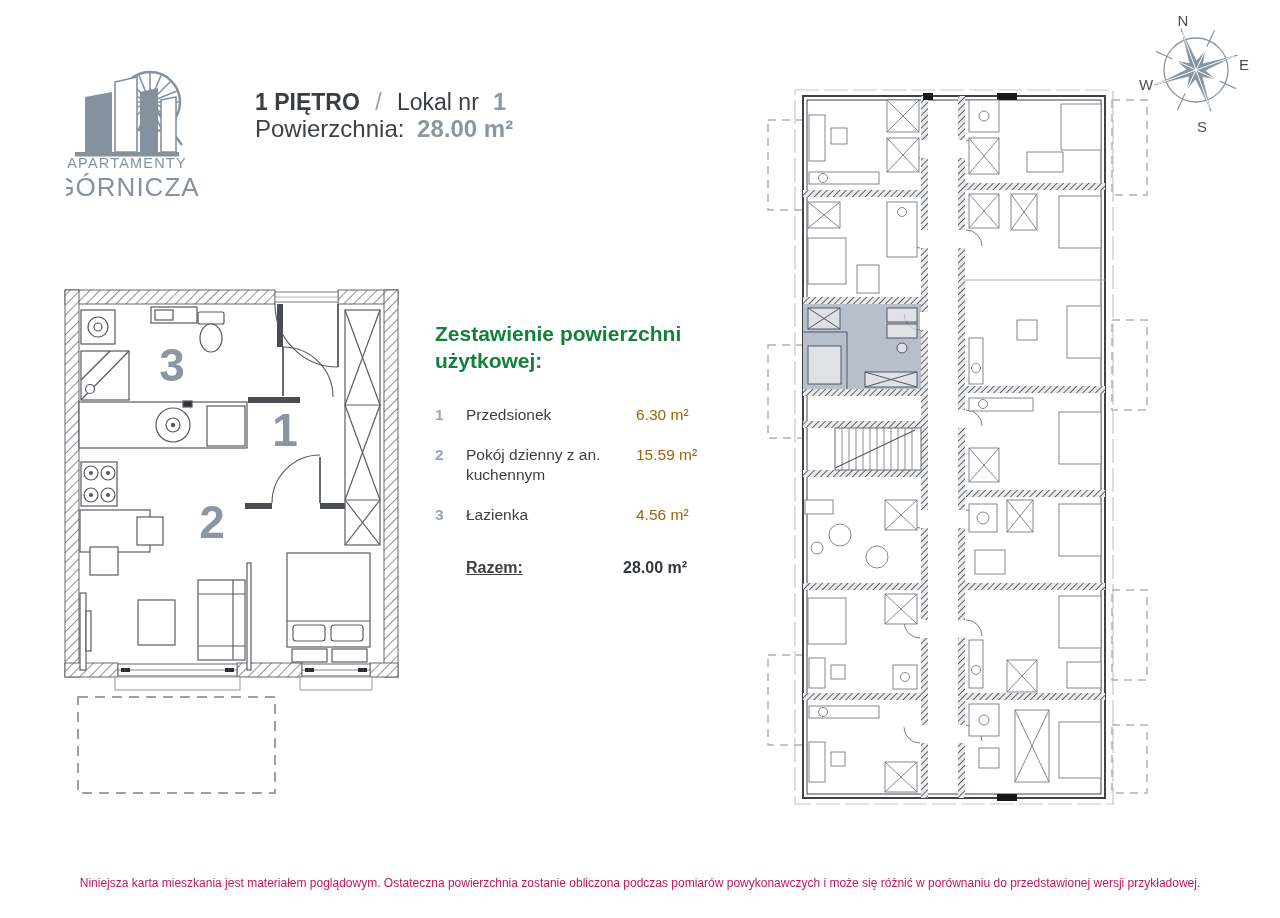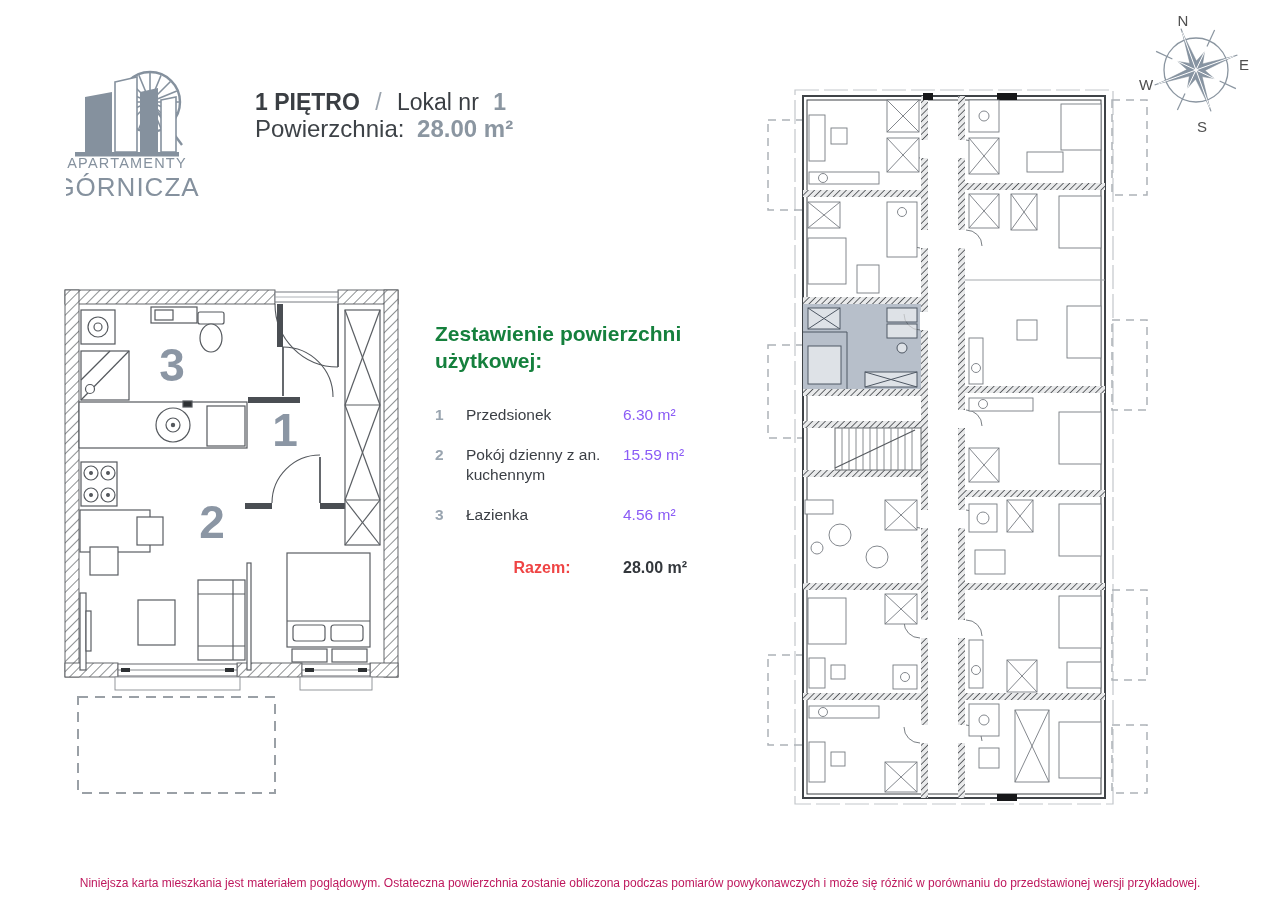"6.30 m²" .row .ar { color: #8b5cf6 -> #a16207; margin-left: none -> 13px }
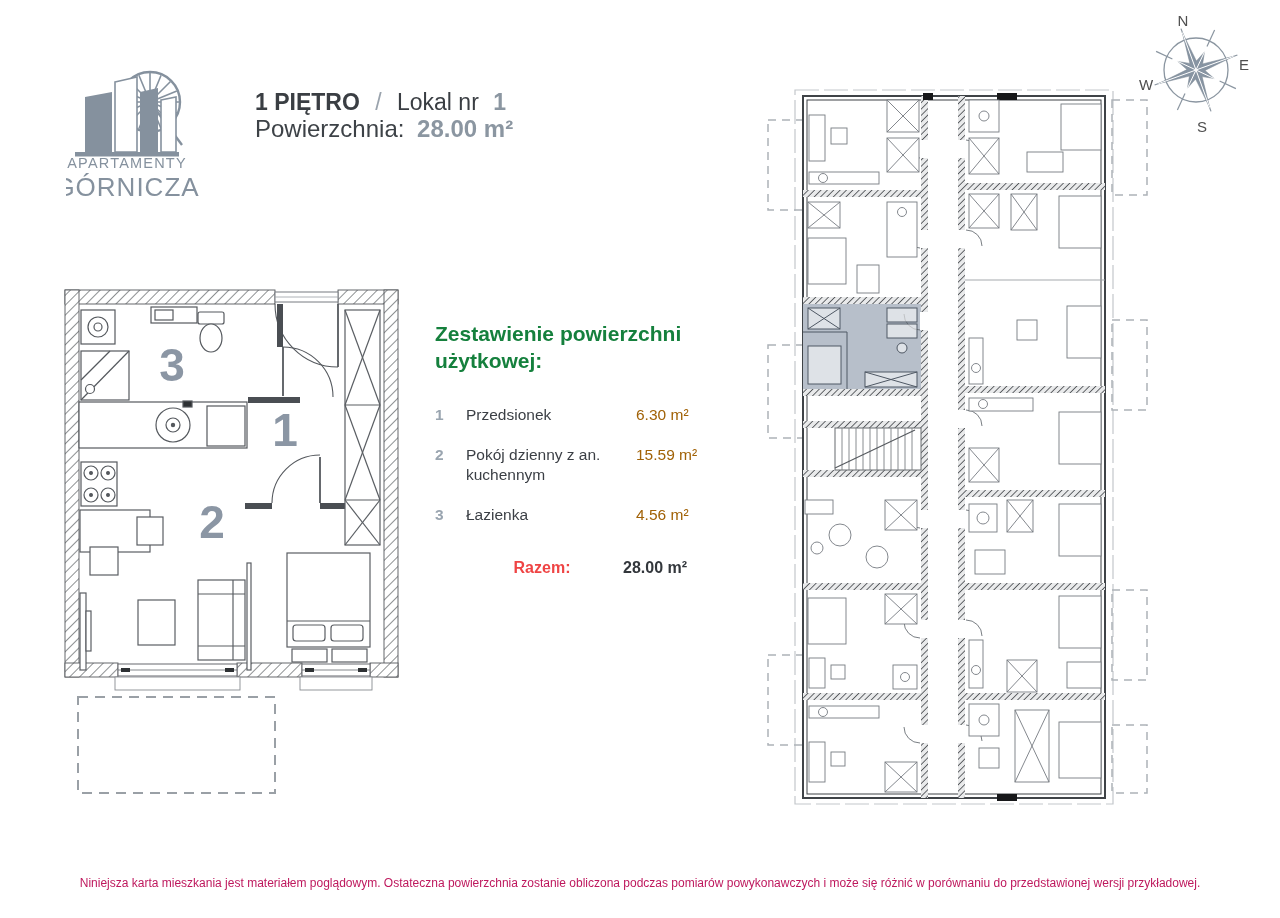"Razem:" .total-row .tl { color: #ef4444 -> #404040; text-align: center -> none; text-decoration: none -> underline }
